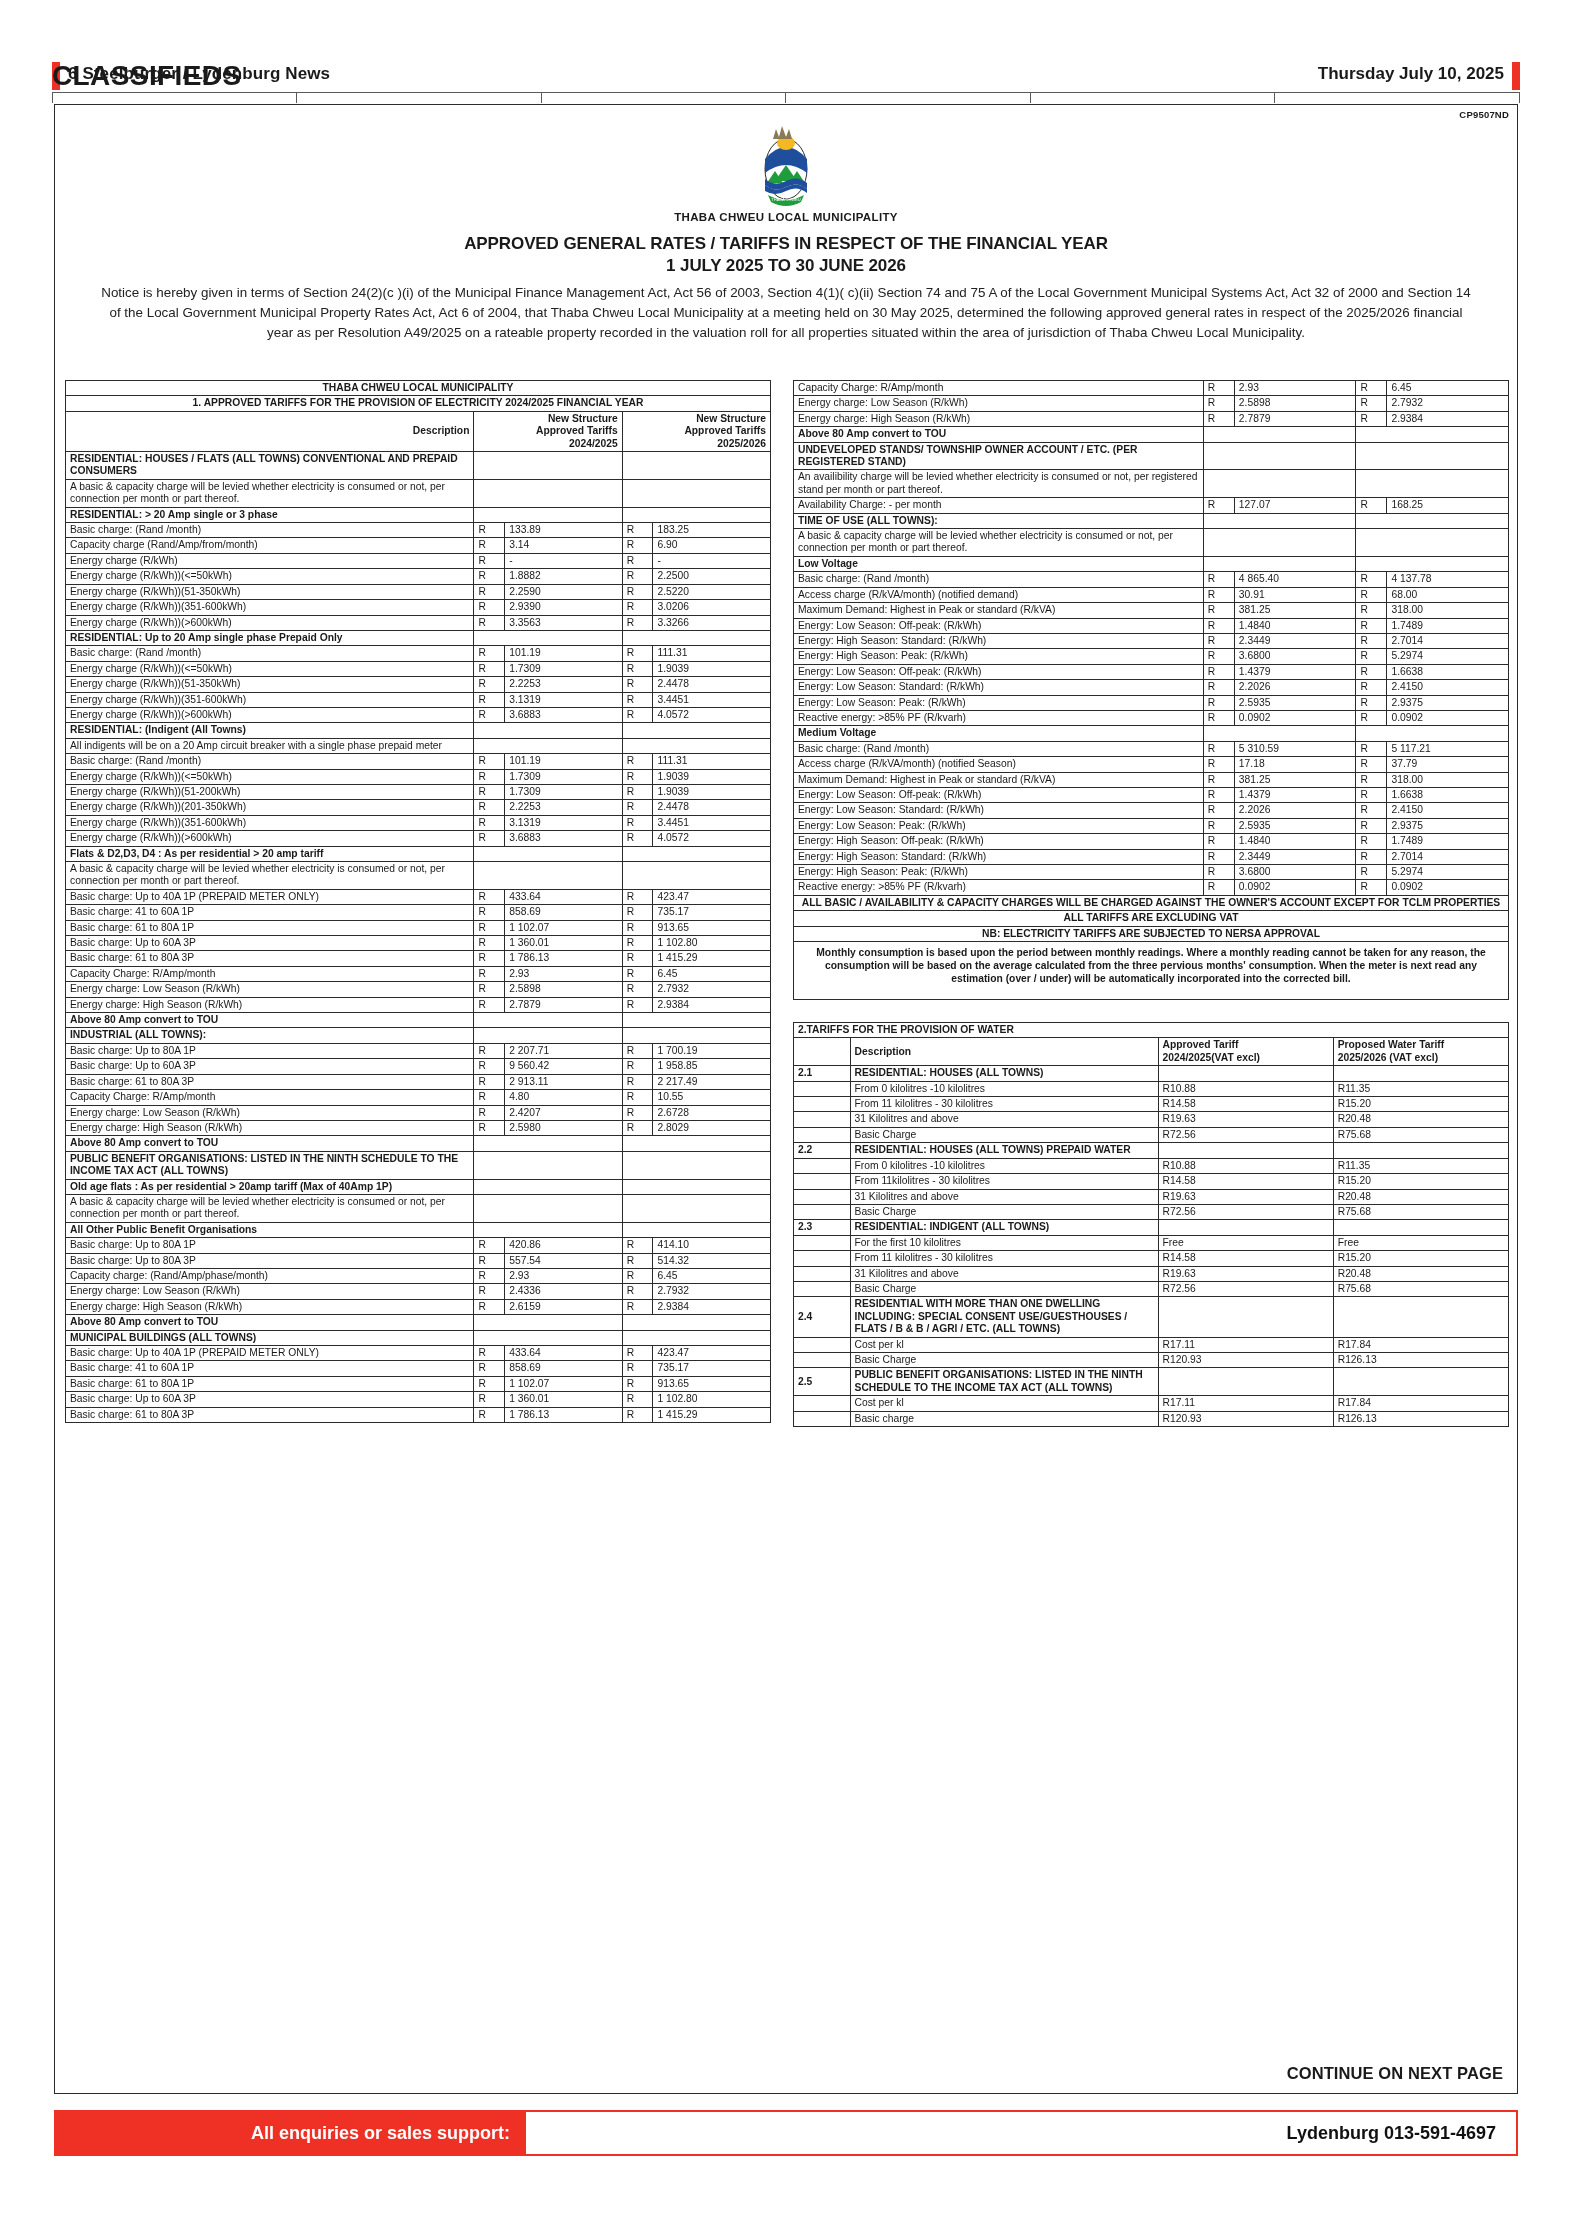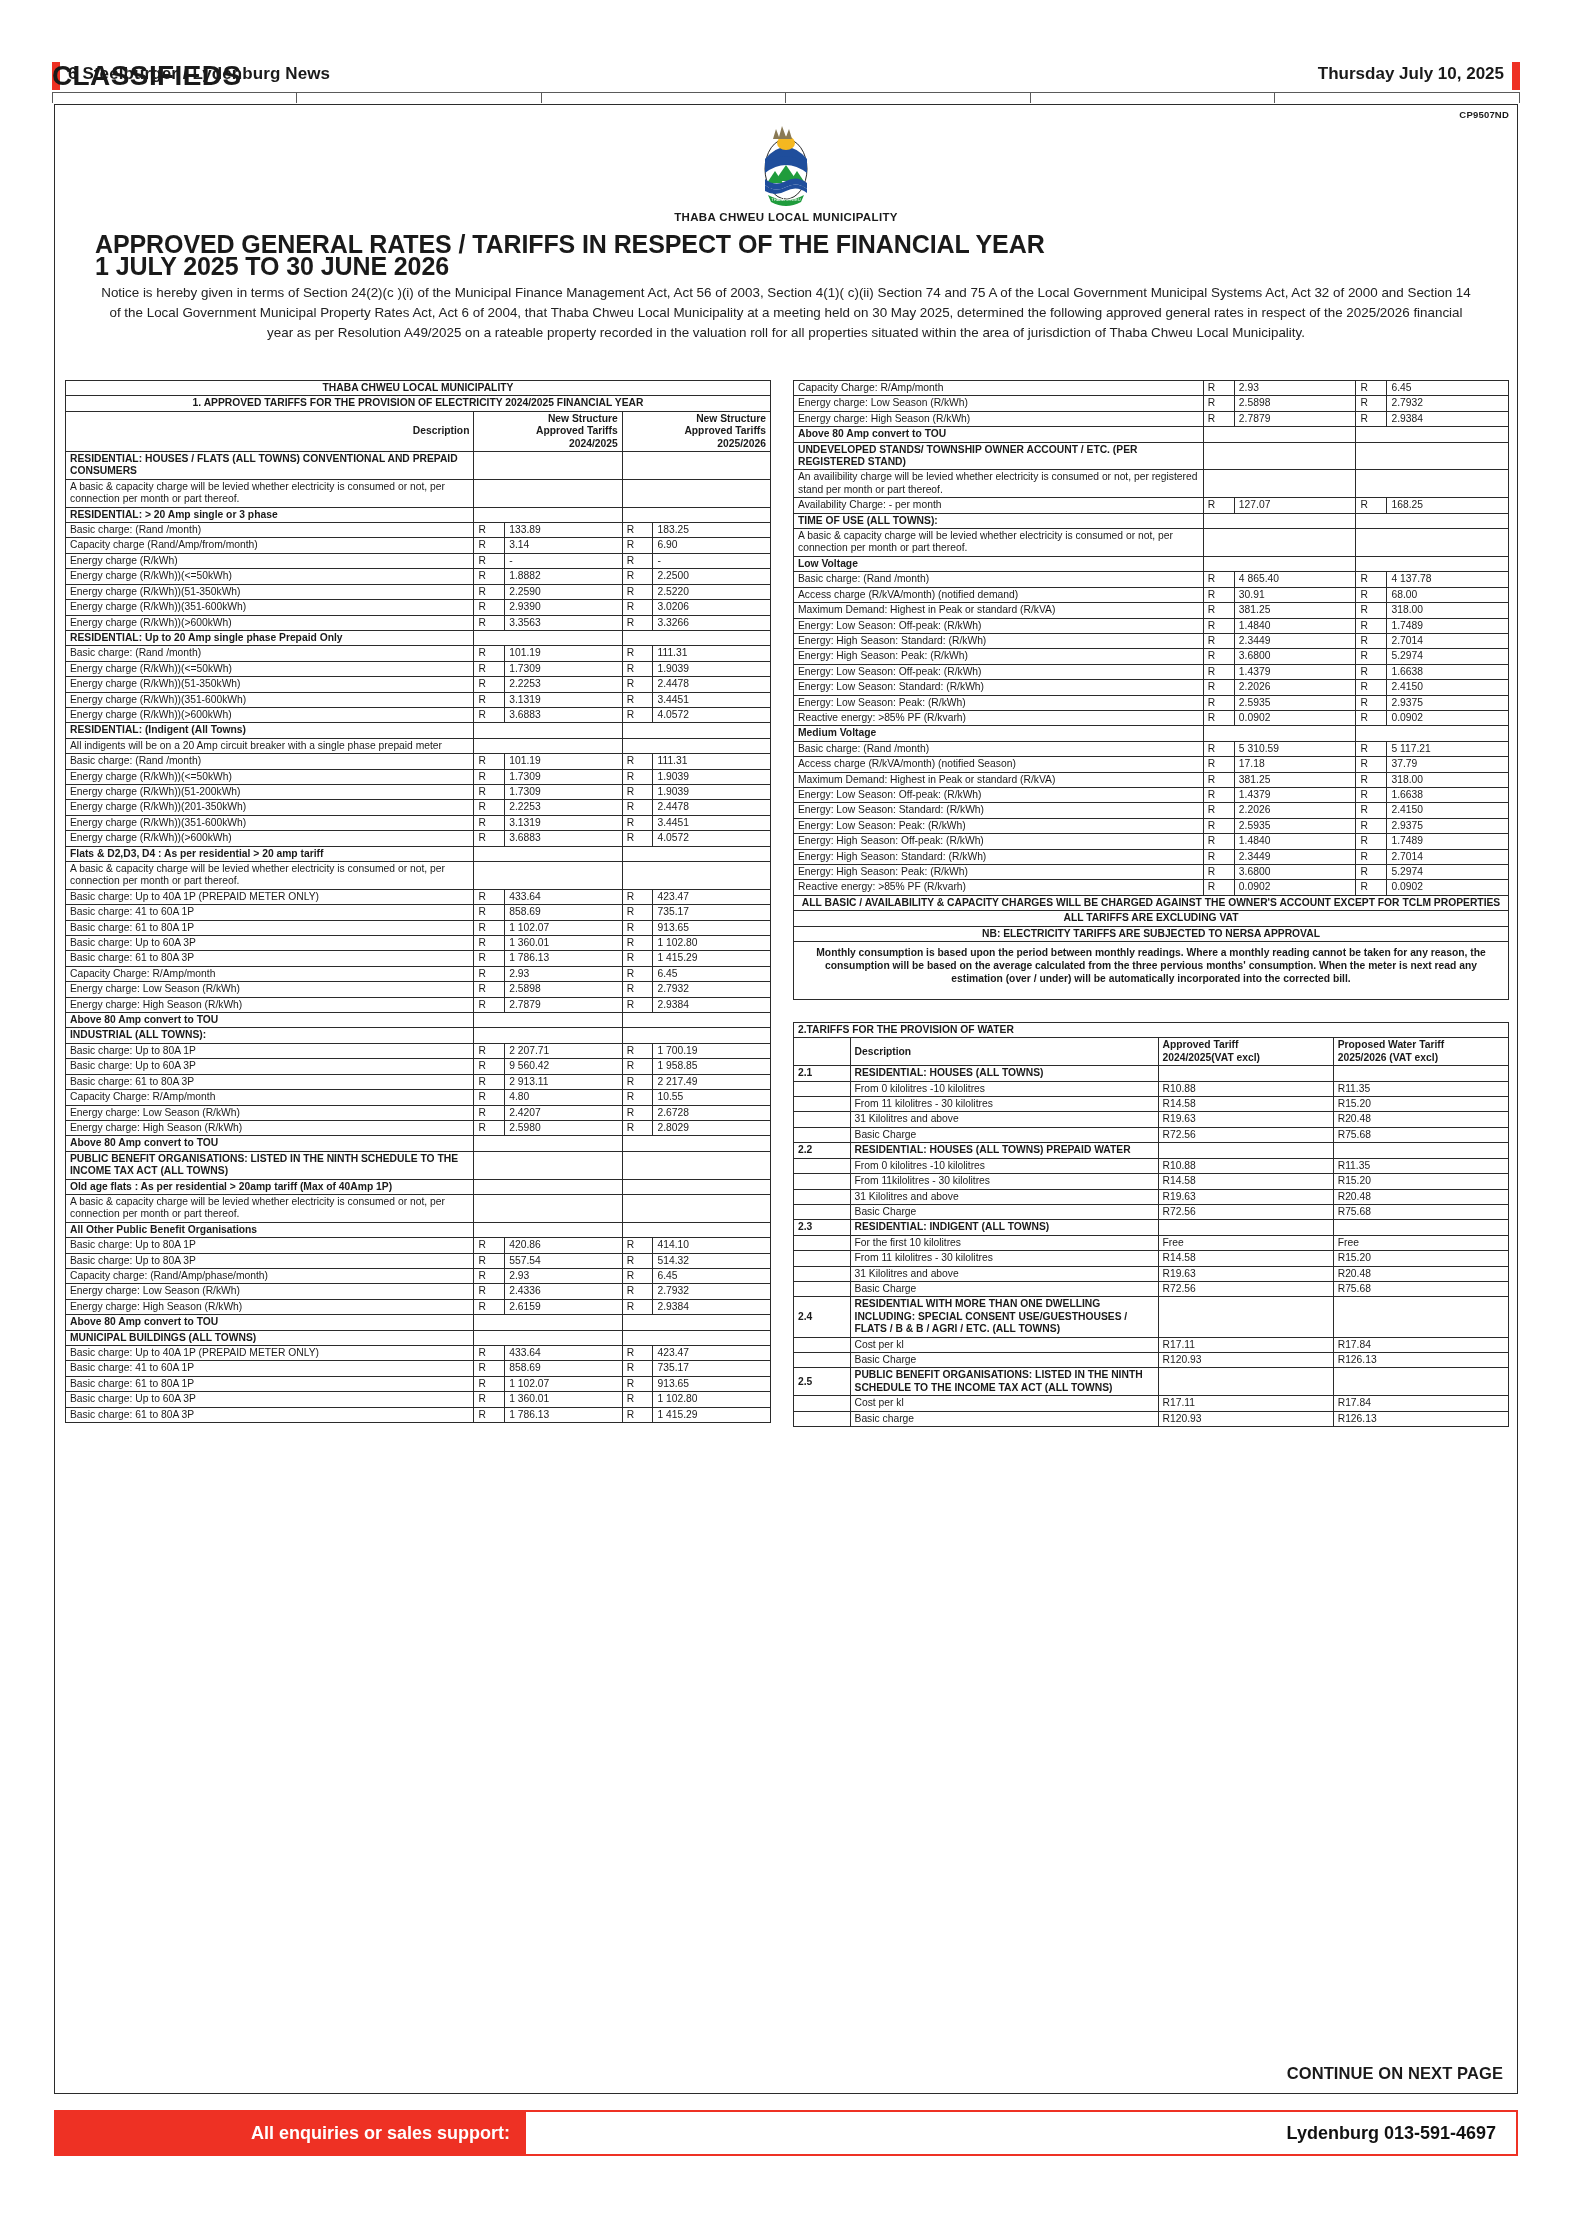"APPROVED GENERAL RATES / TARIFFS" .ad-title { font-size: 25px -> 17px; text-align: left -> center }
